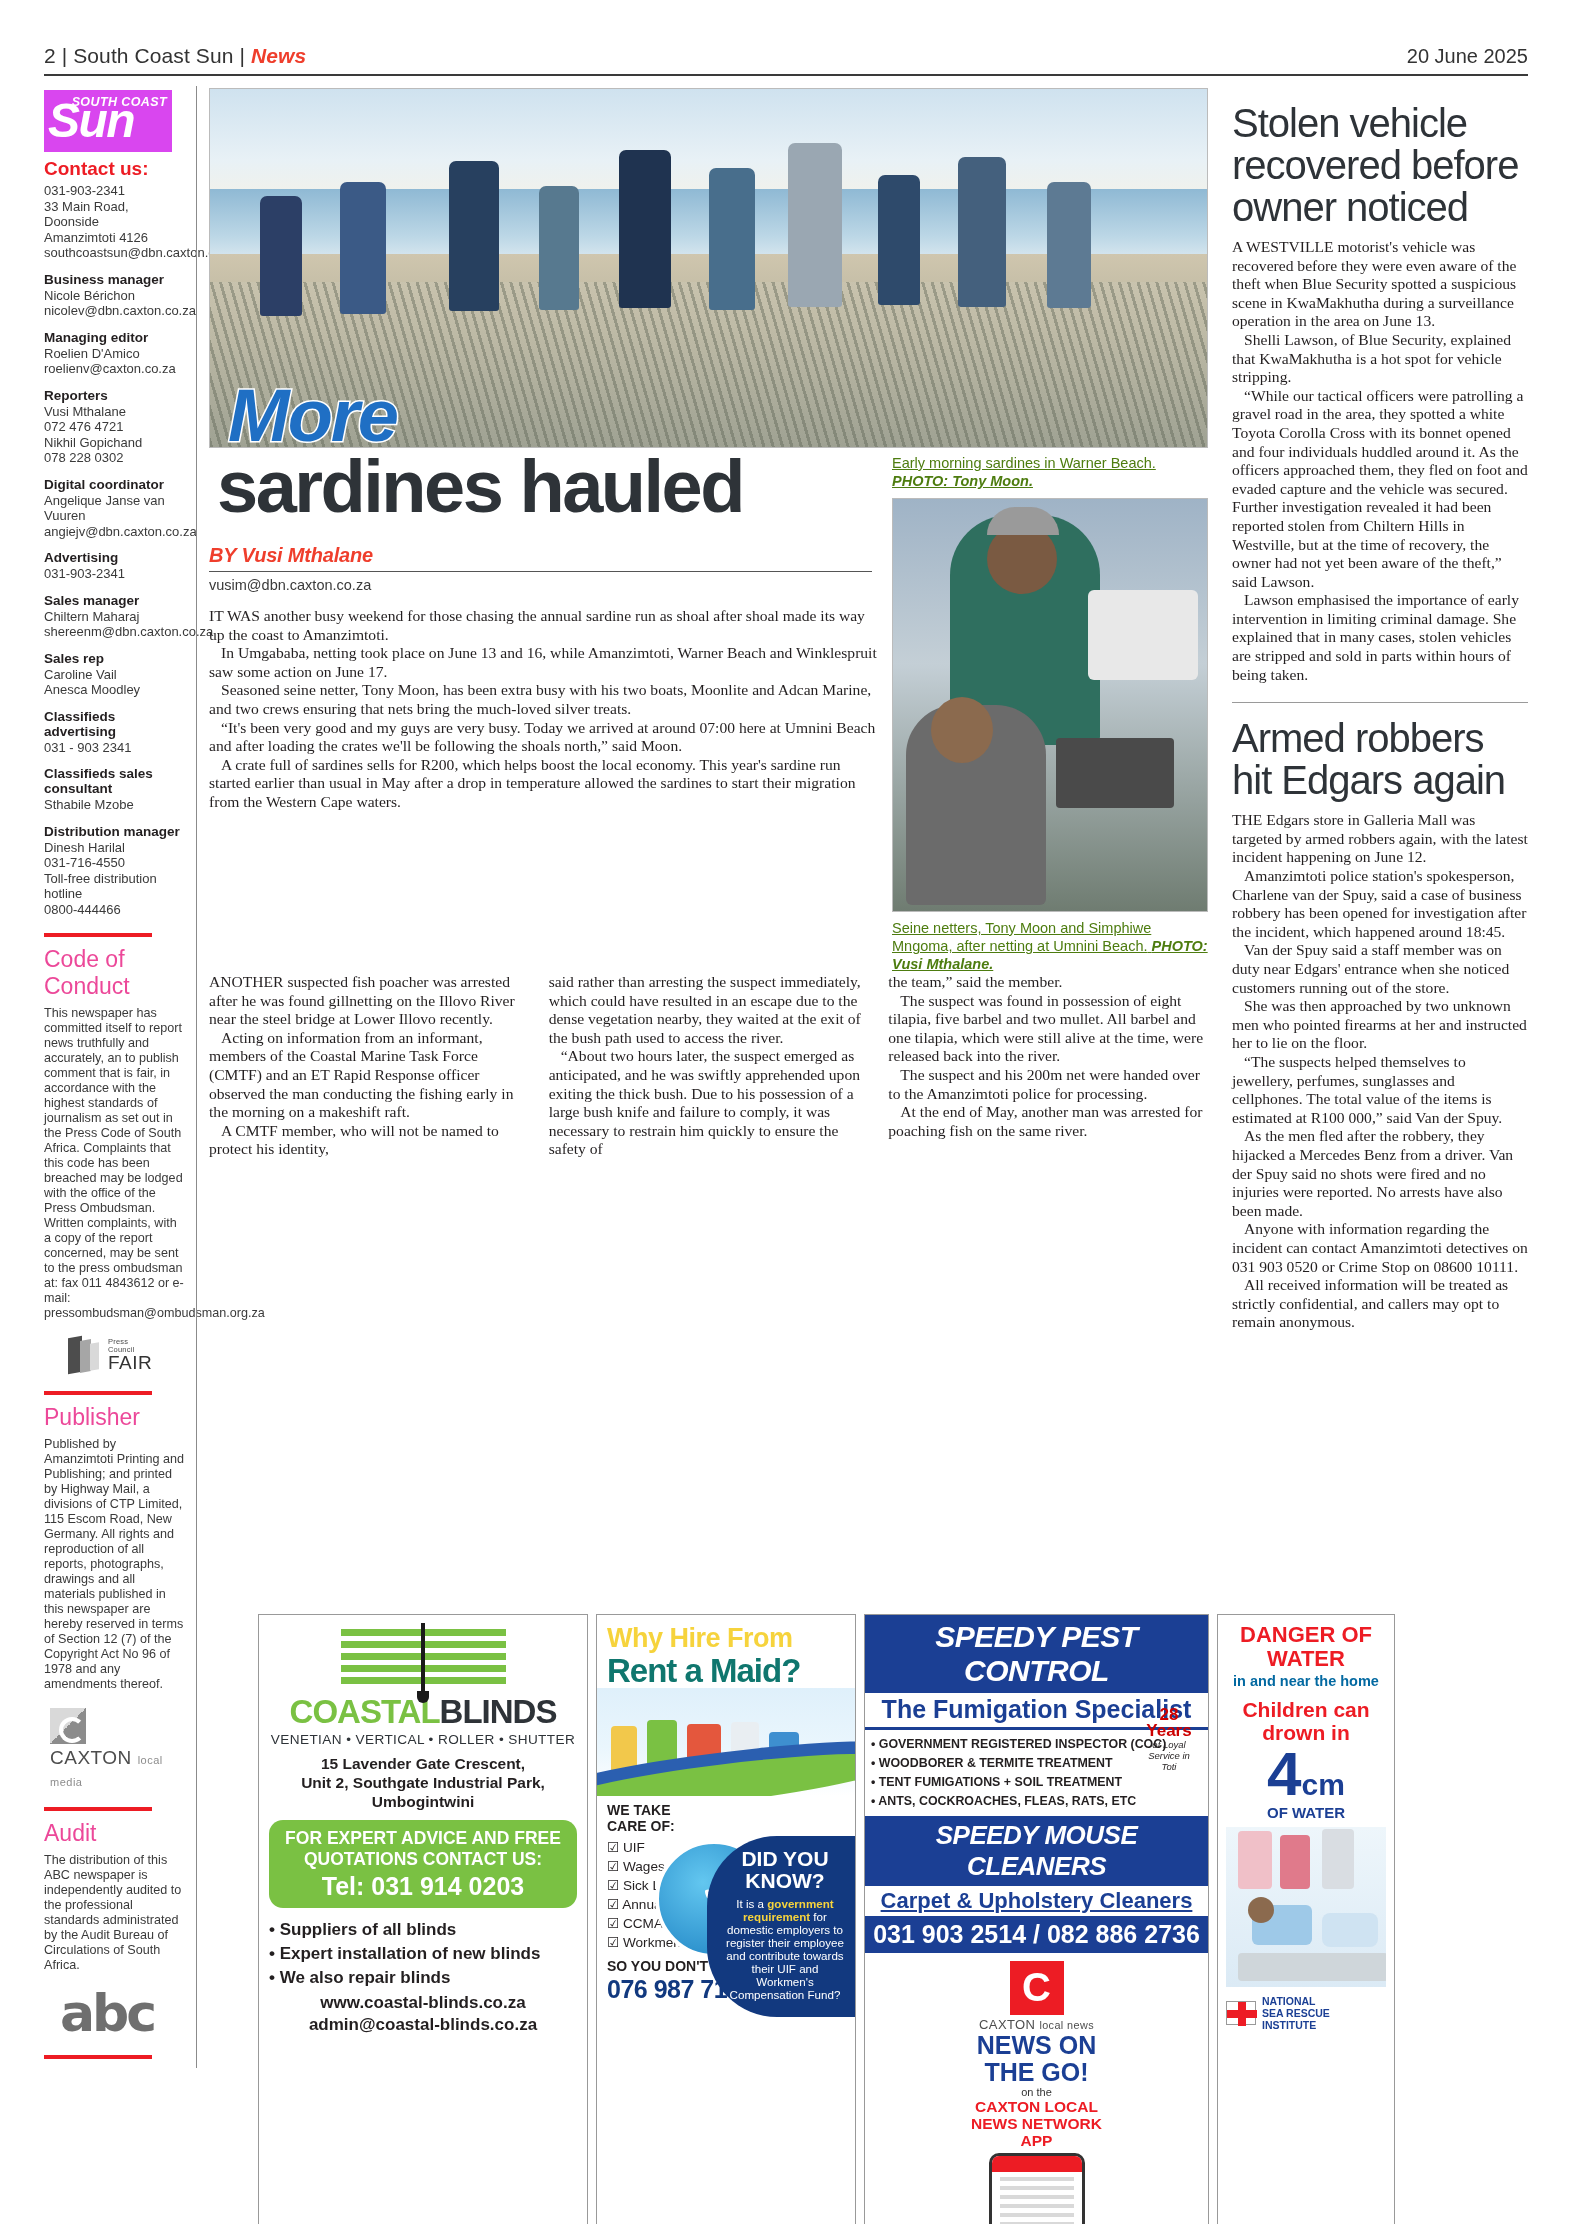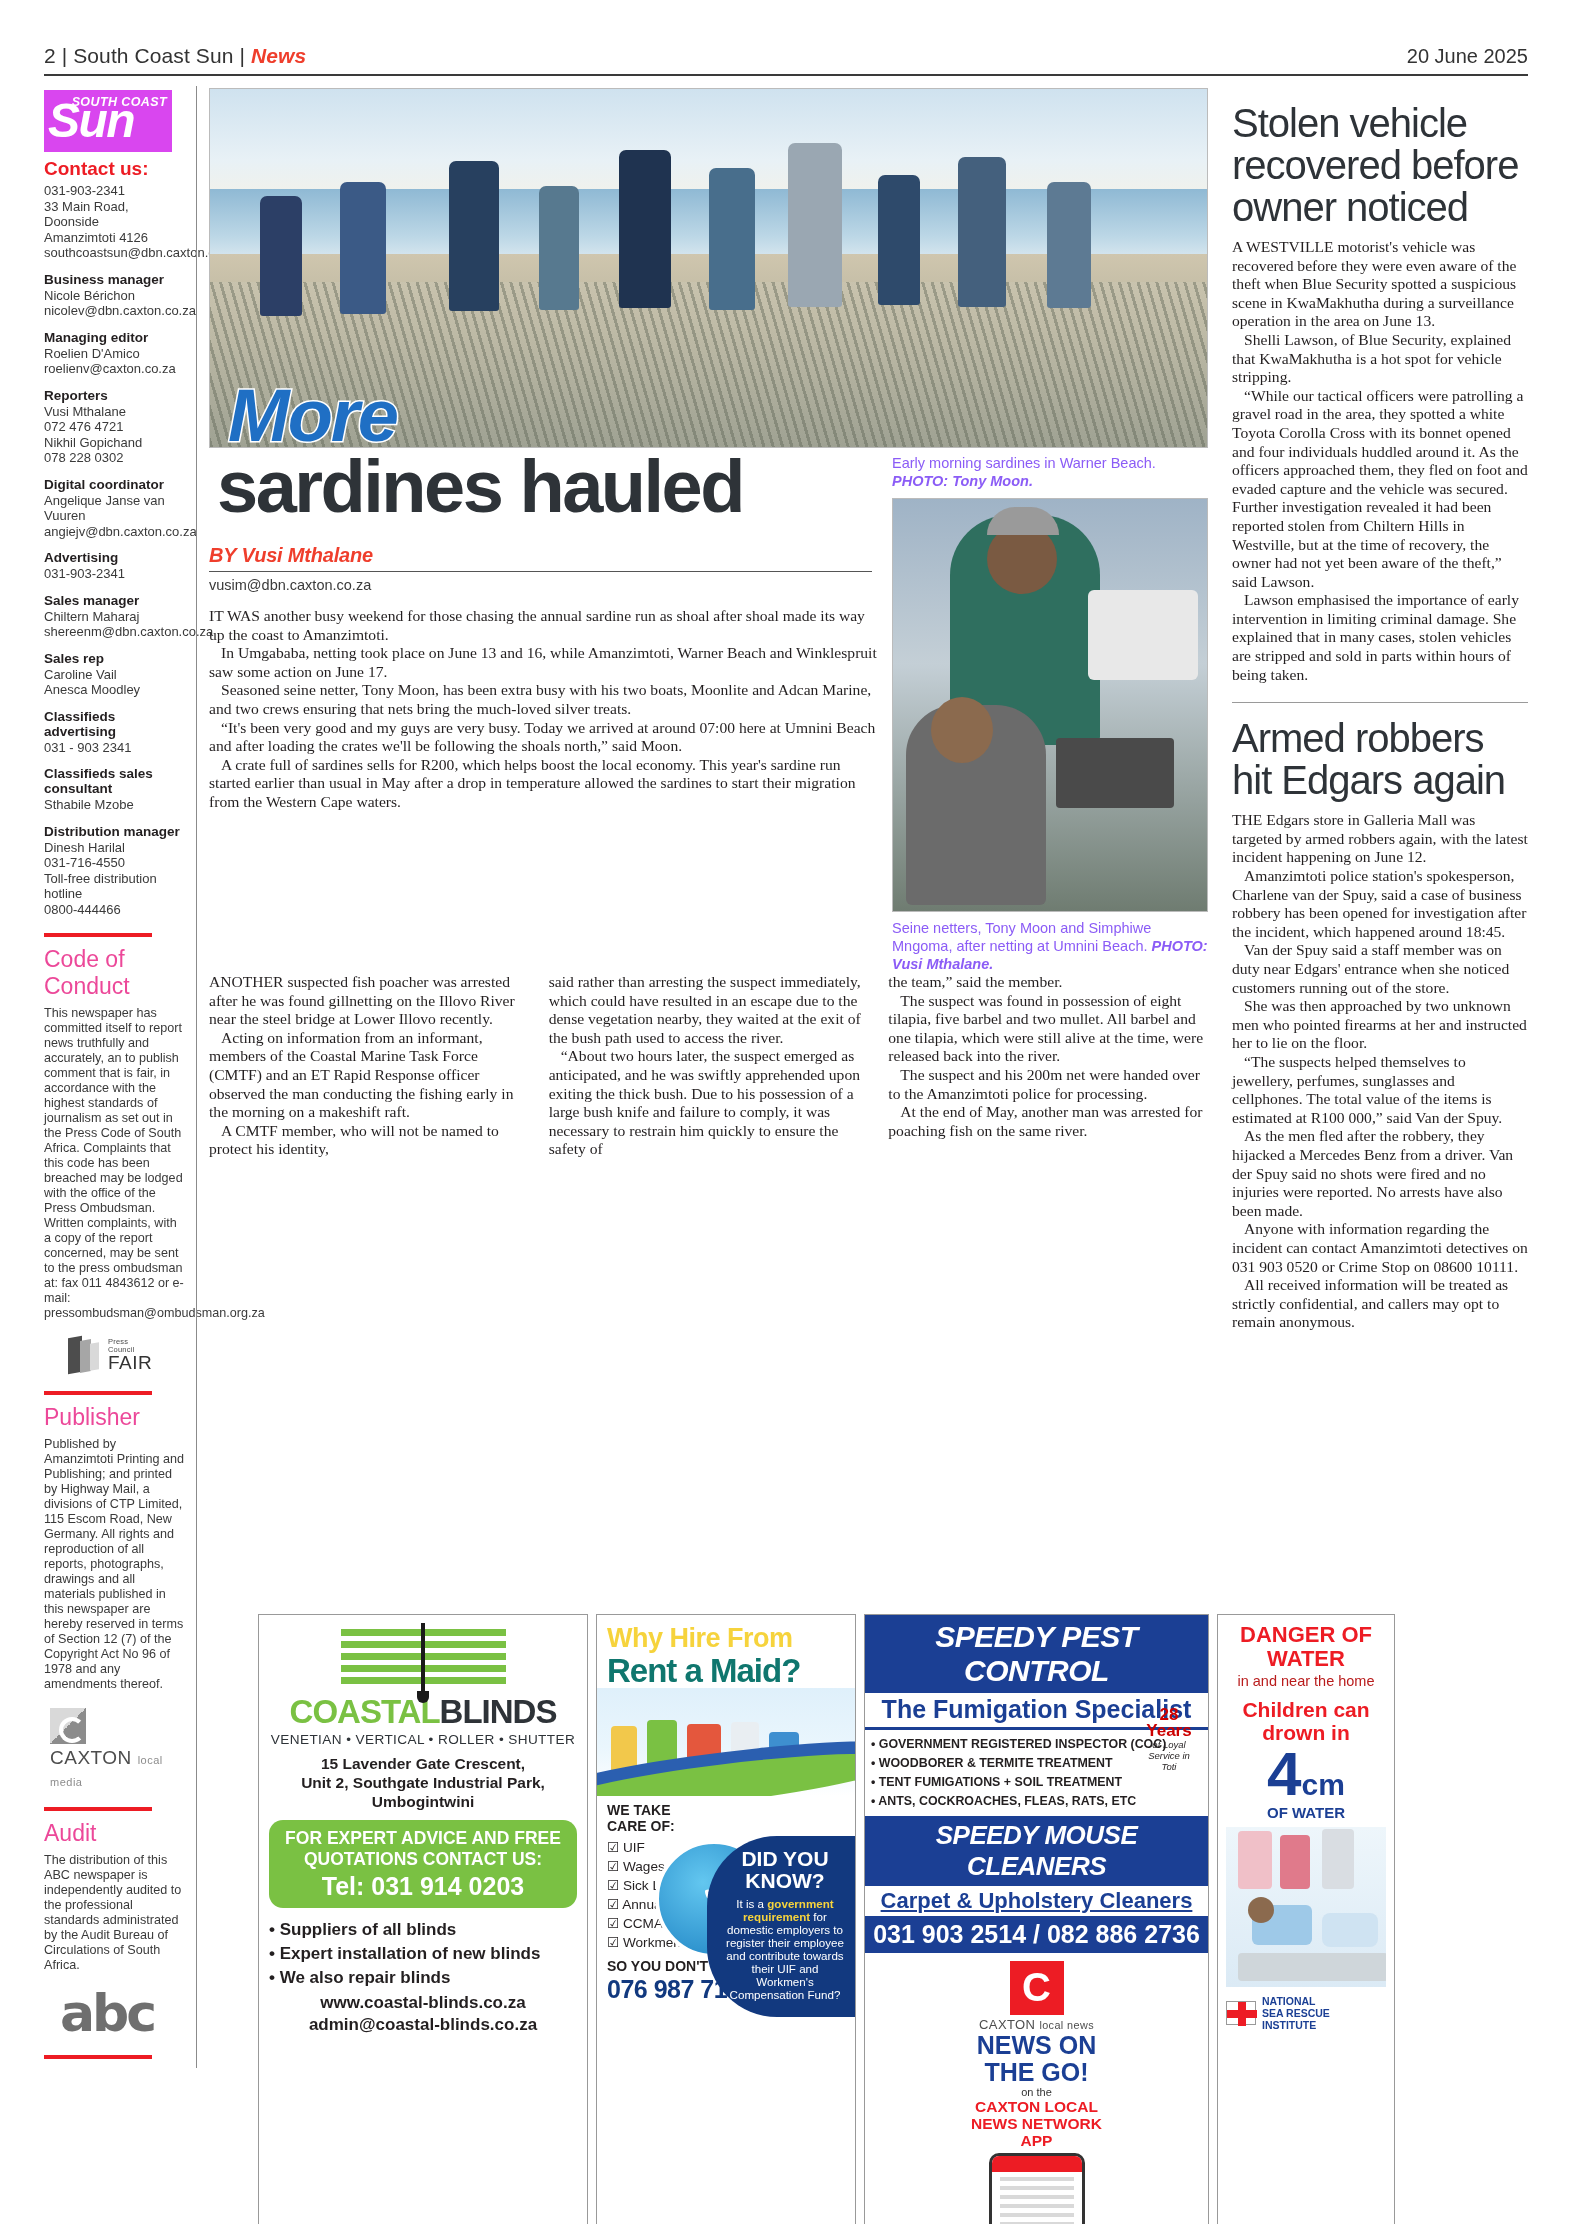"Early morning sardines in Warner" .cap { color: #8b5cf6 -> #4d7c0f; text-decoration: none -> underline }
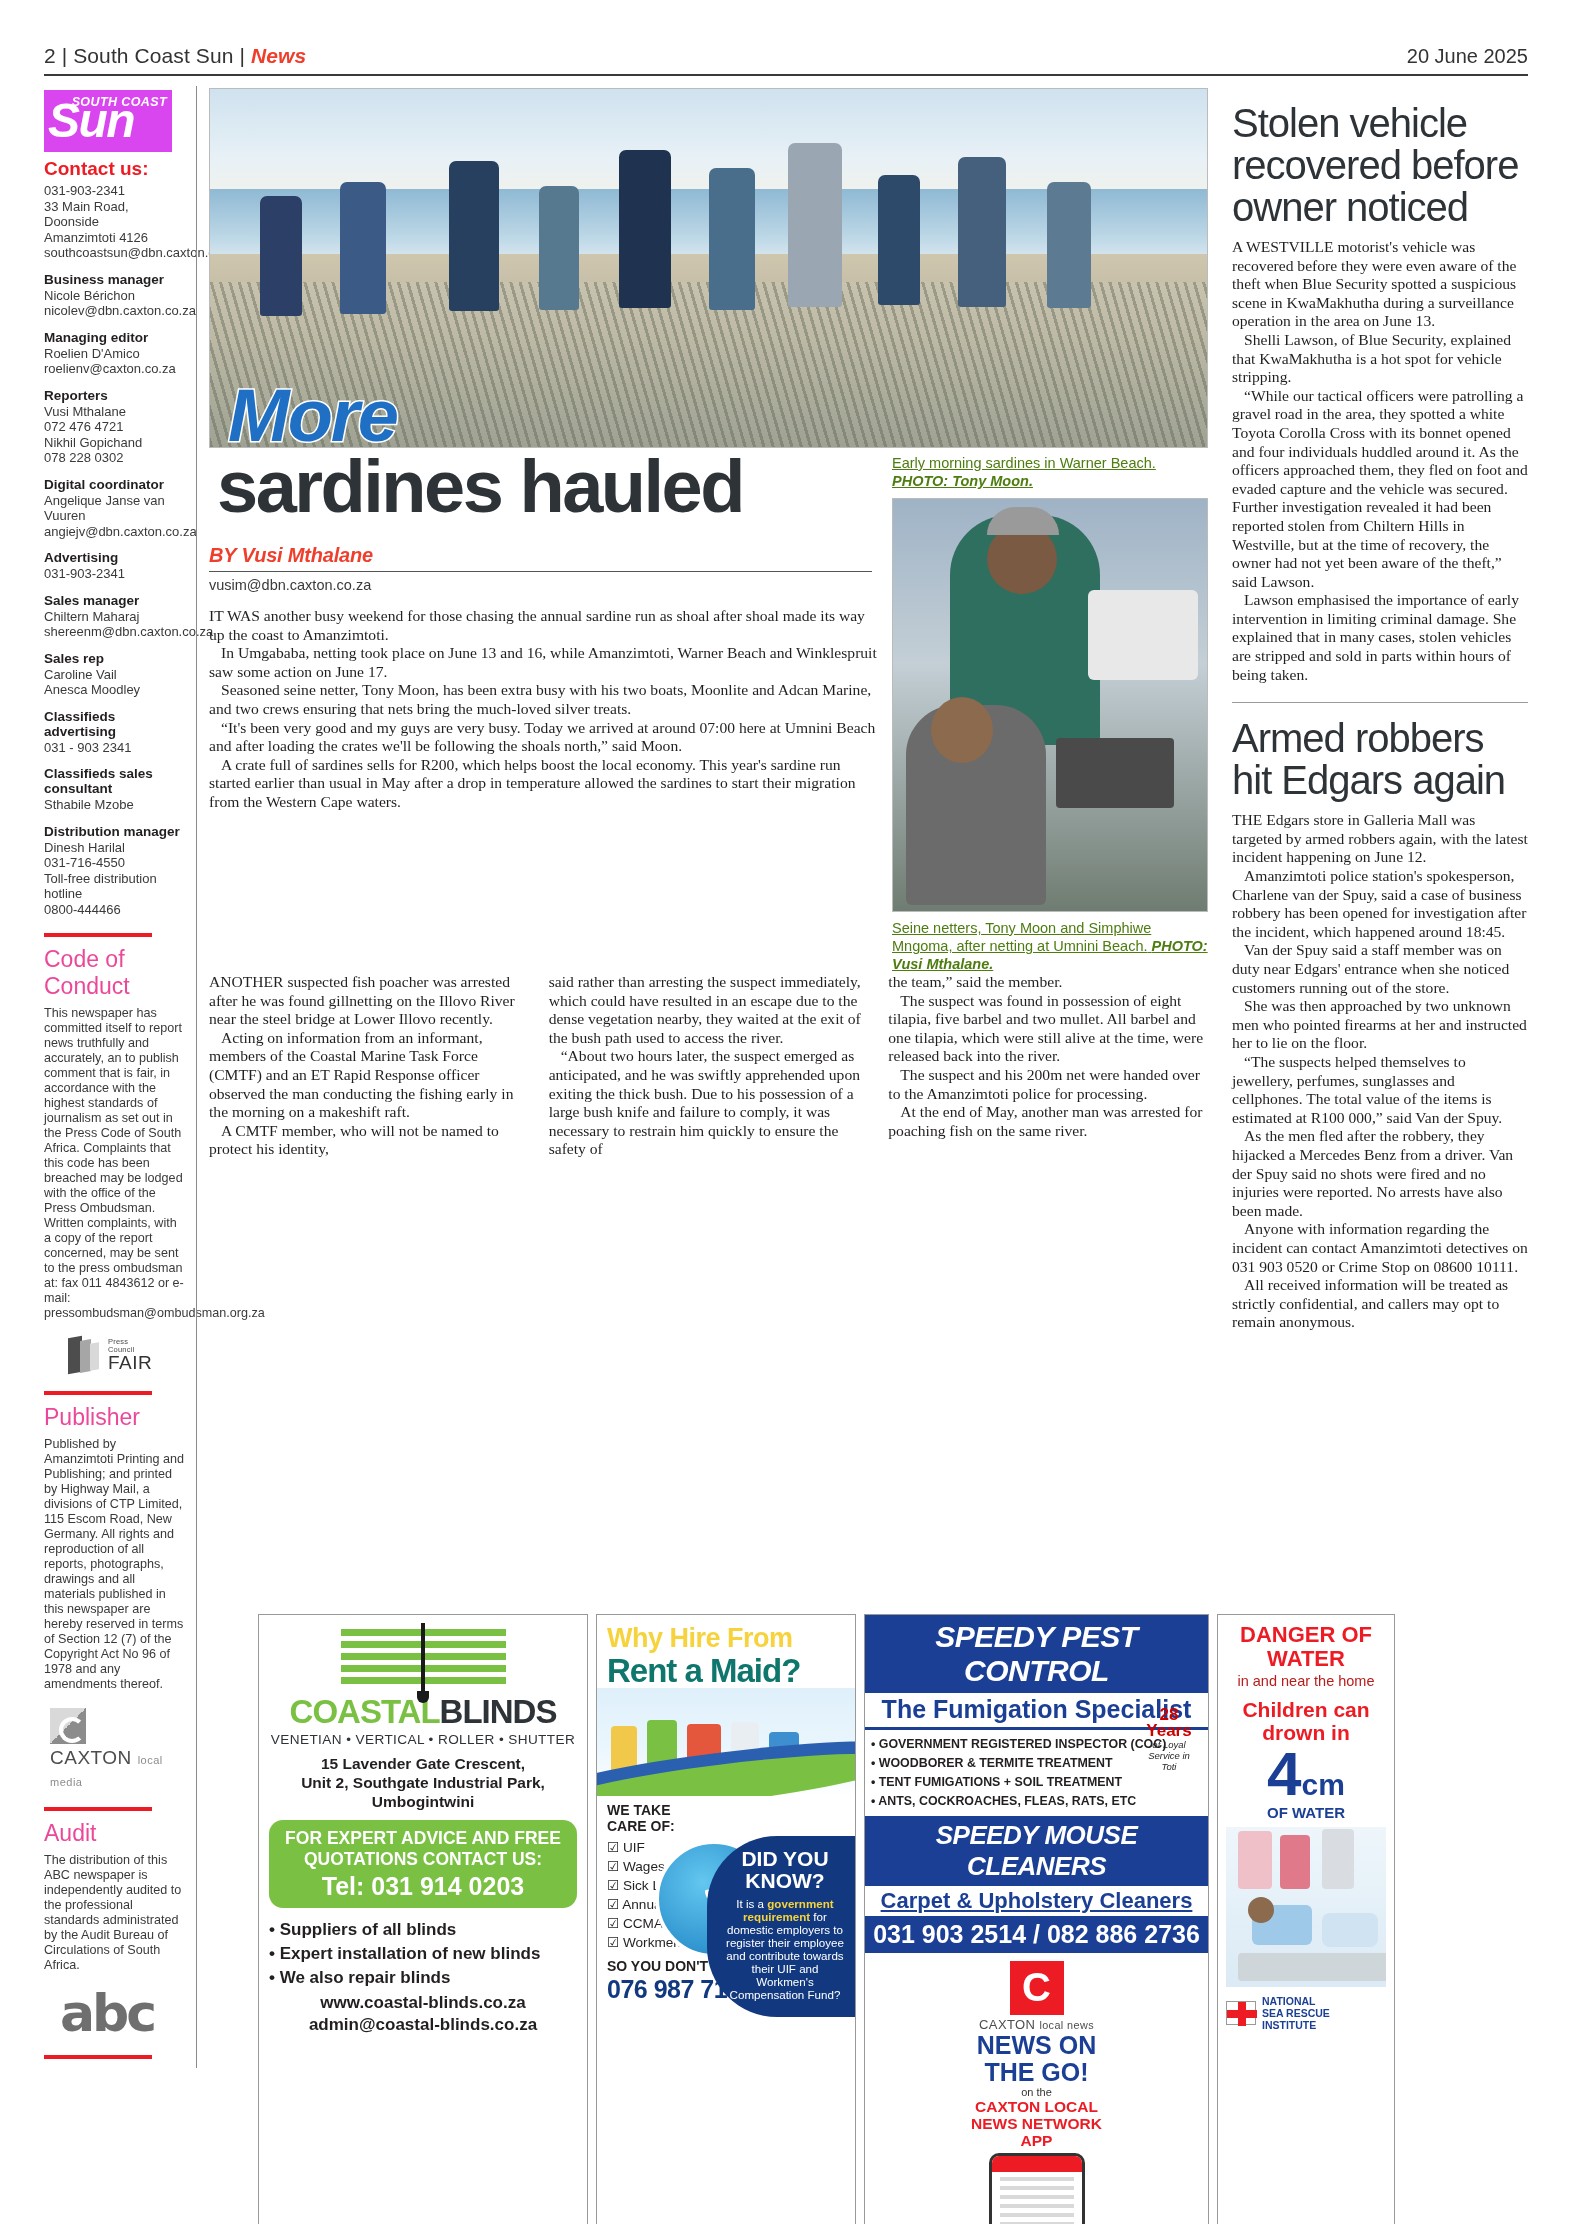"in and near the home" .w-s { color: #b91c1c -> #0369a1; font-weight: normal -> bold }
